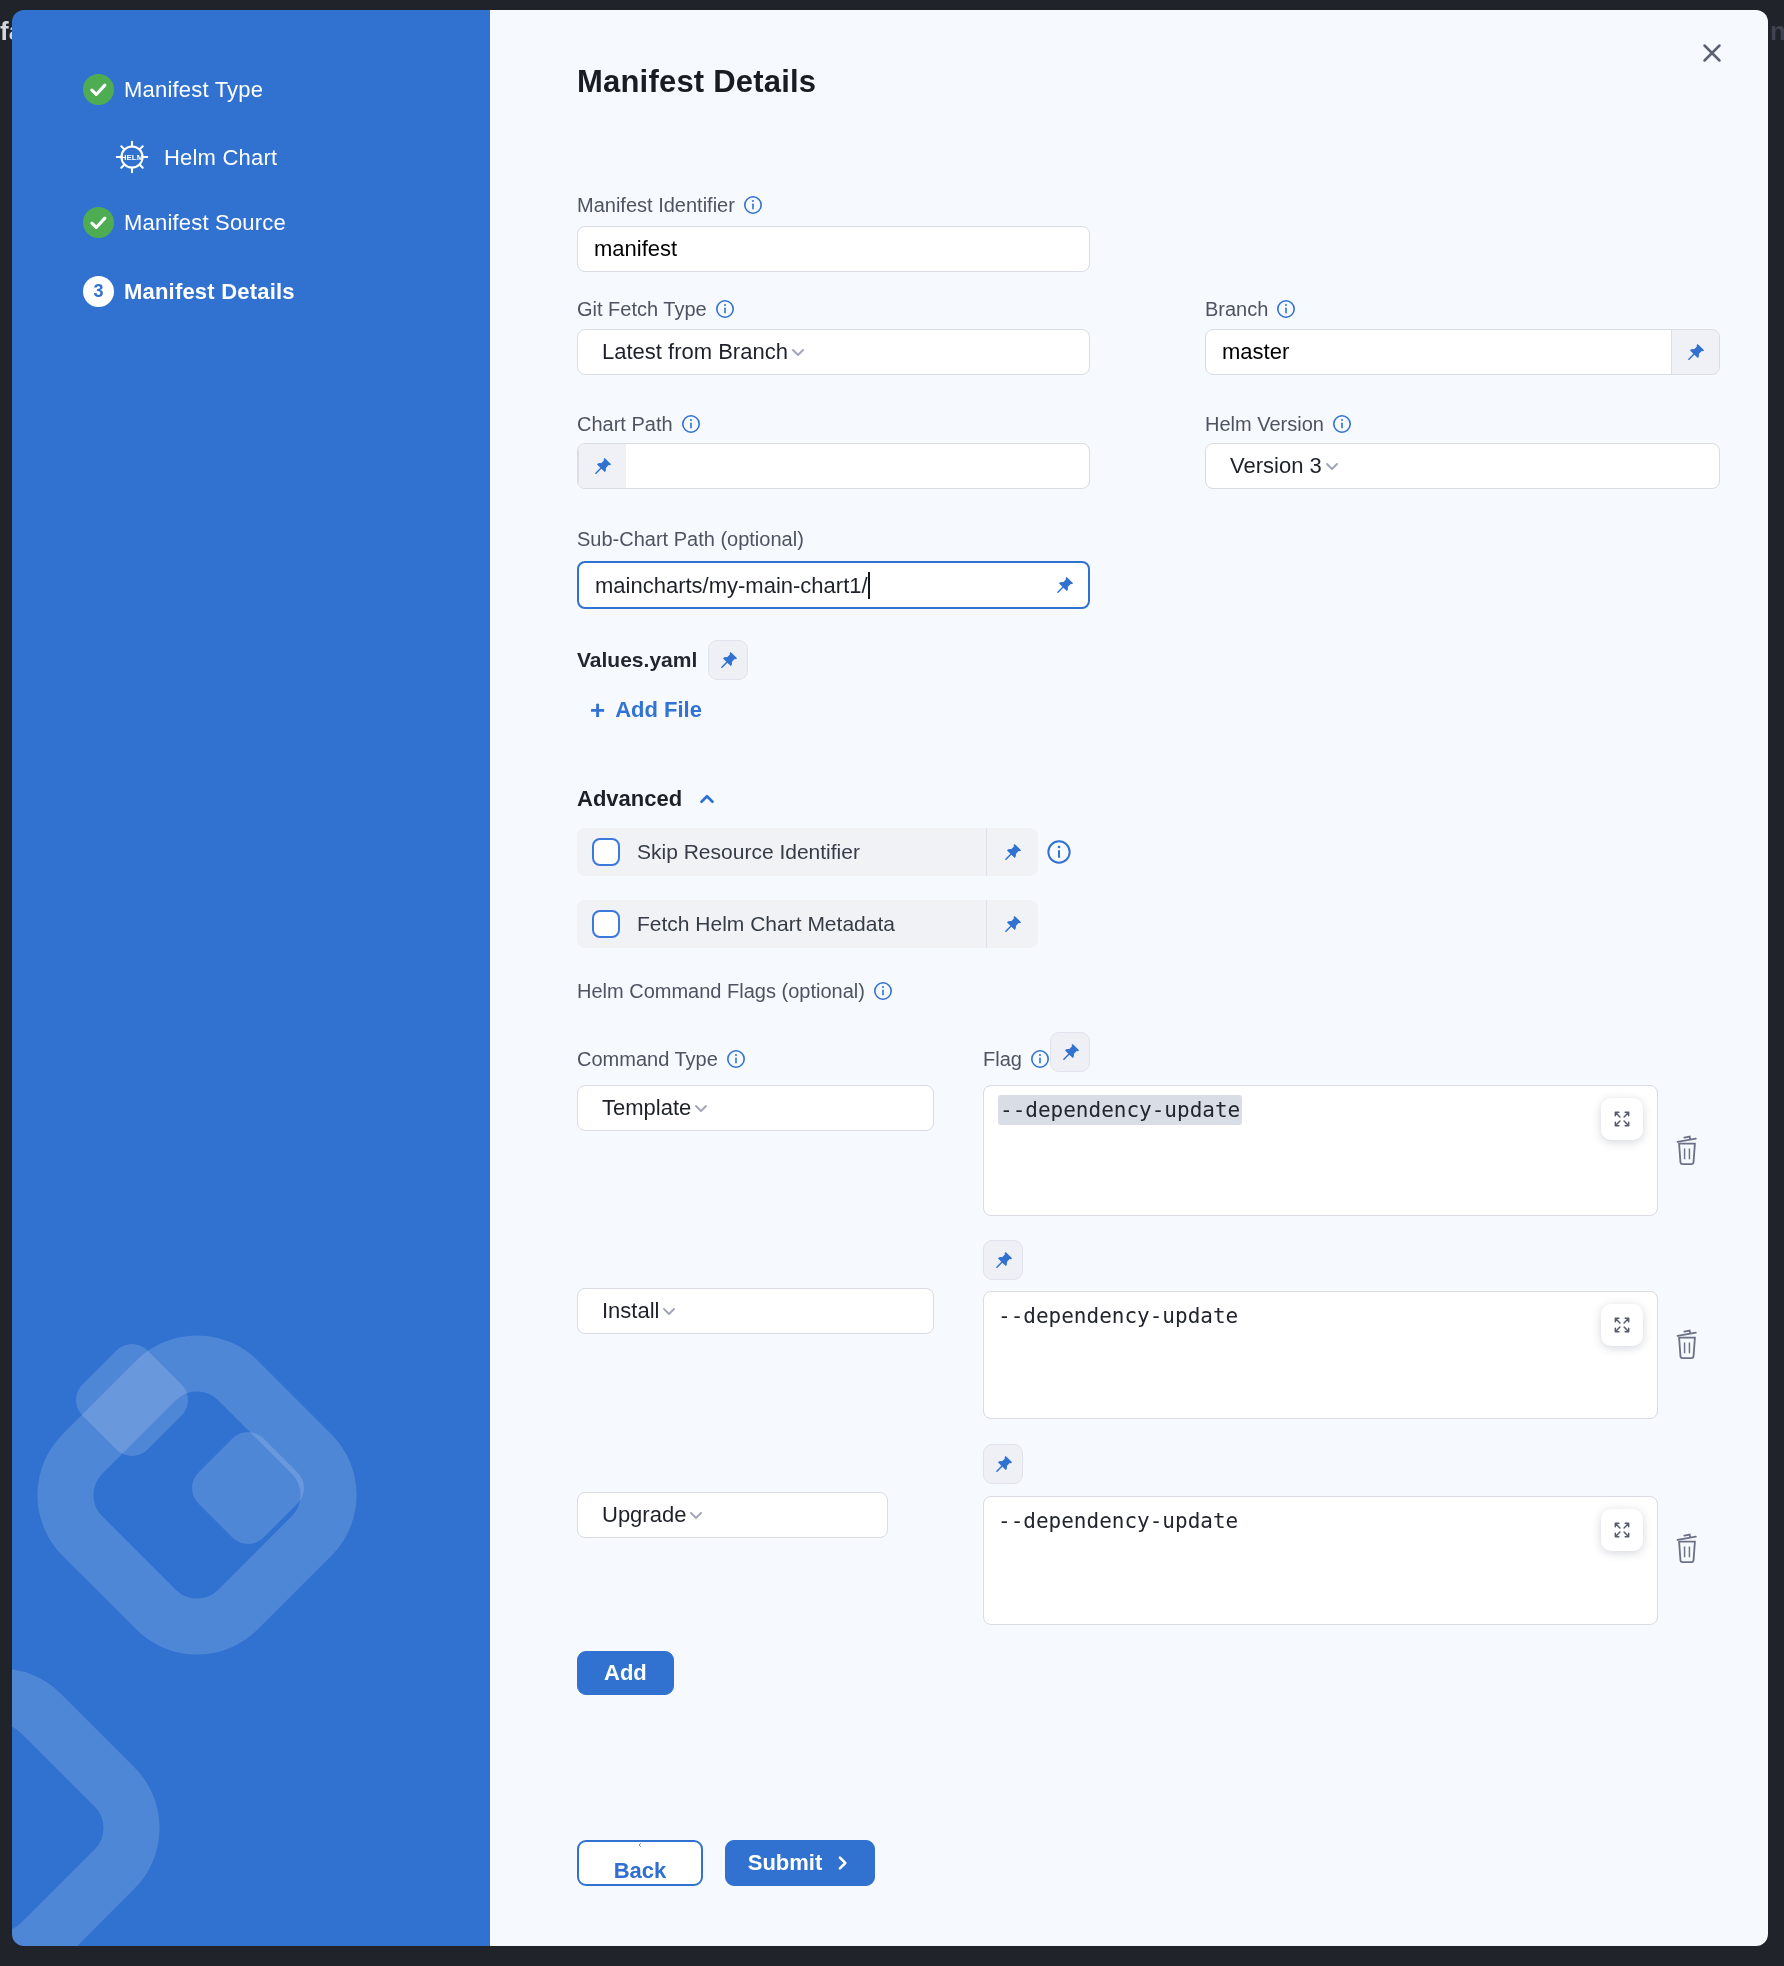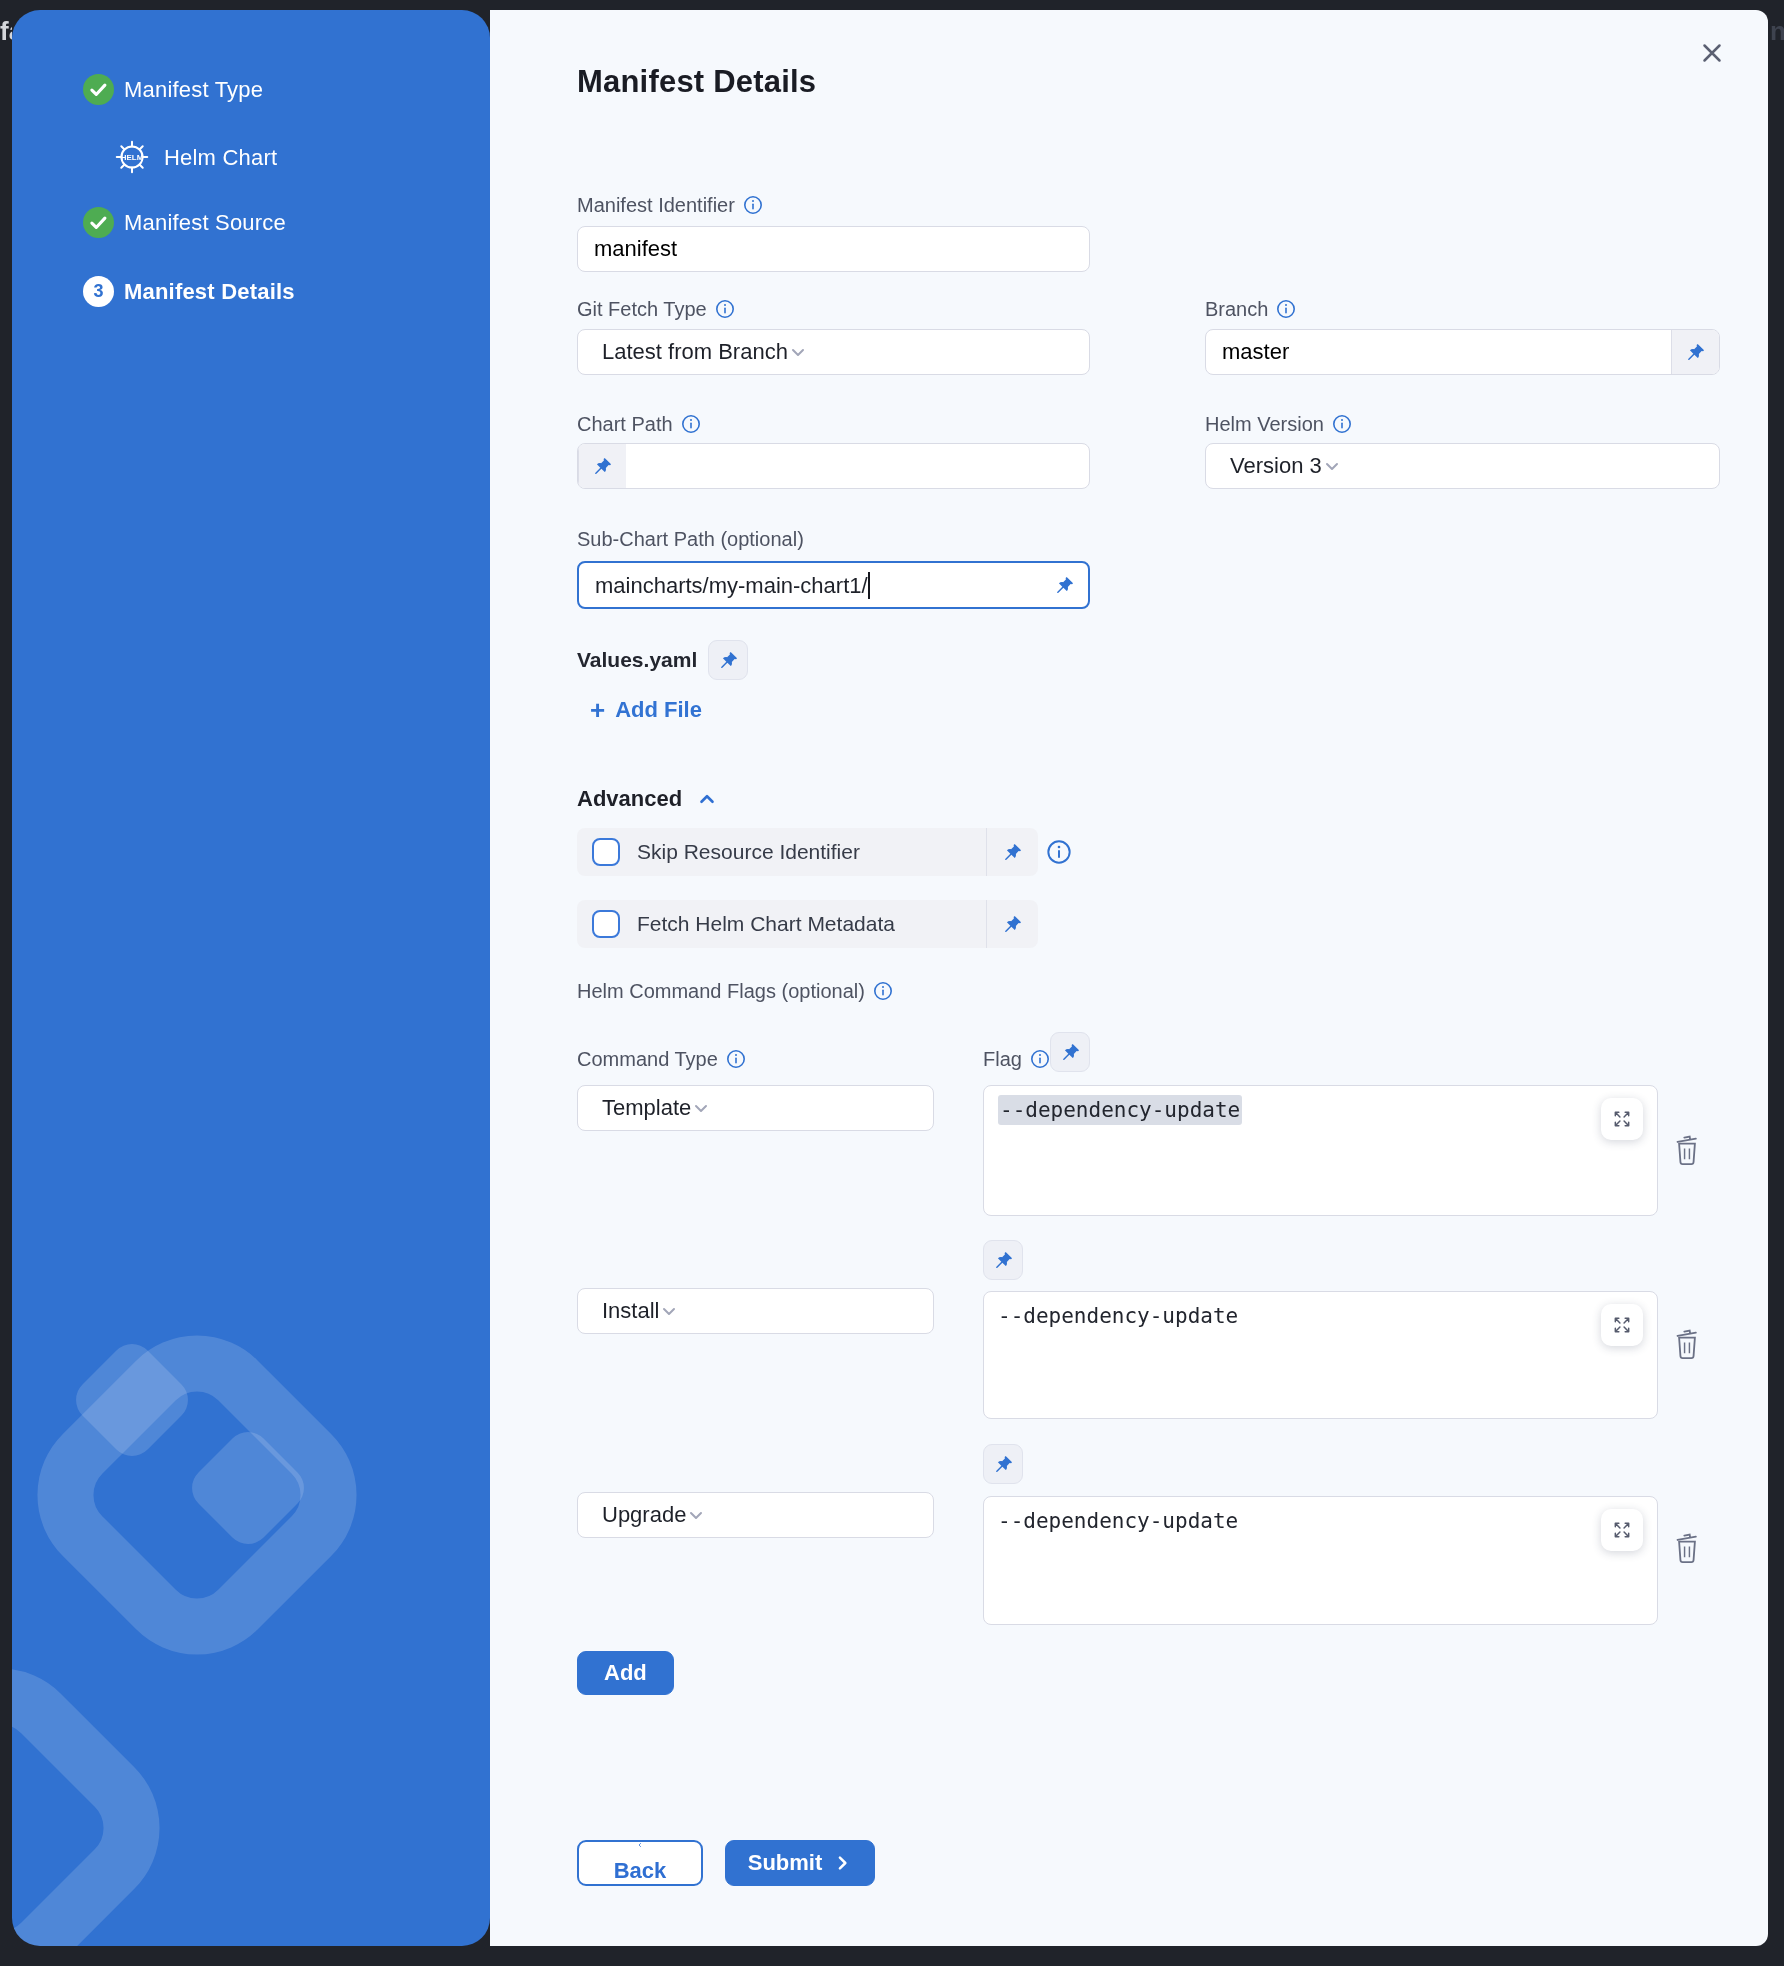"Manifest Type" .sidebar { border-radius: 28px -> none }
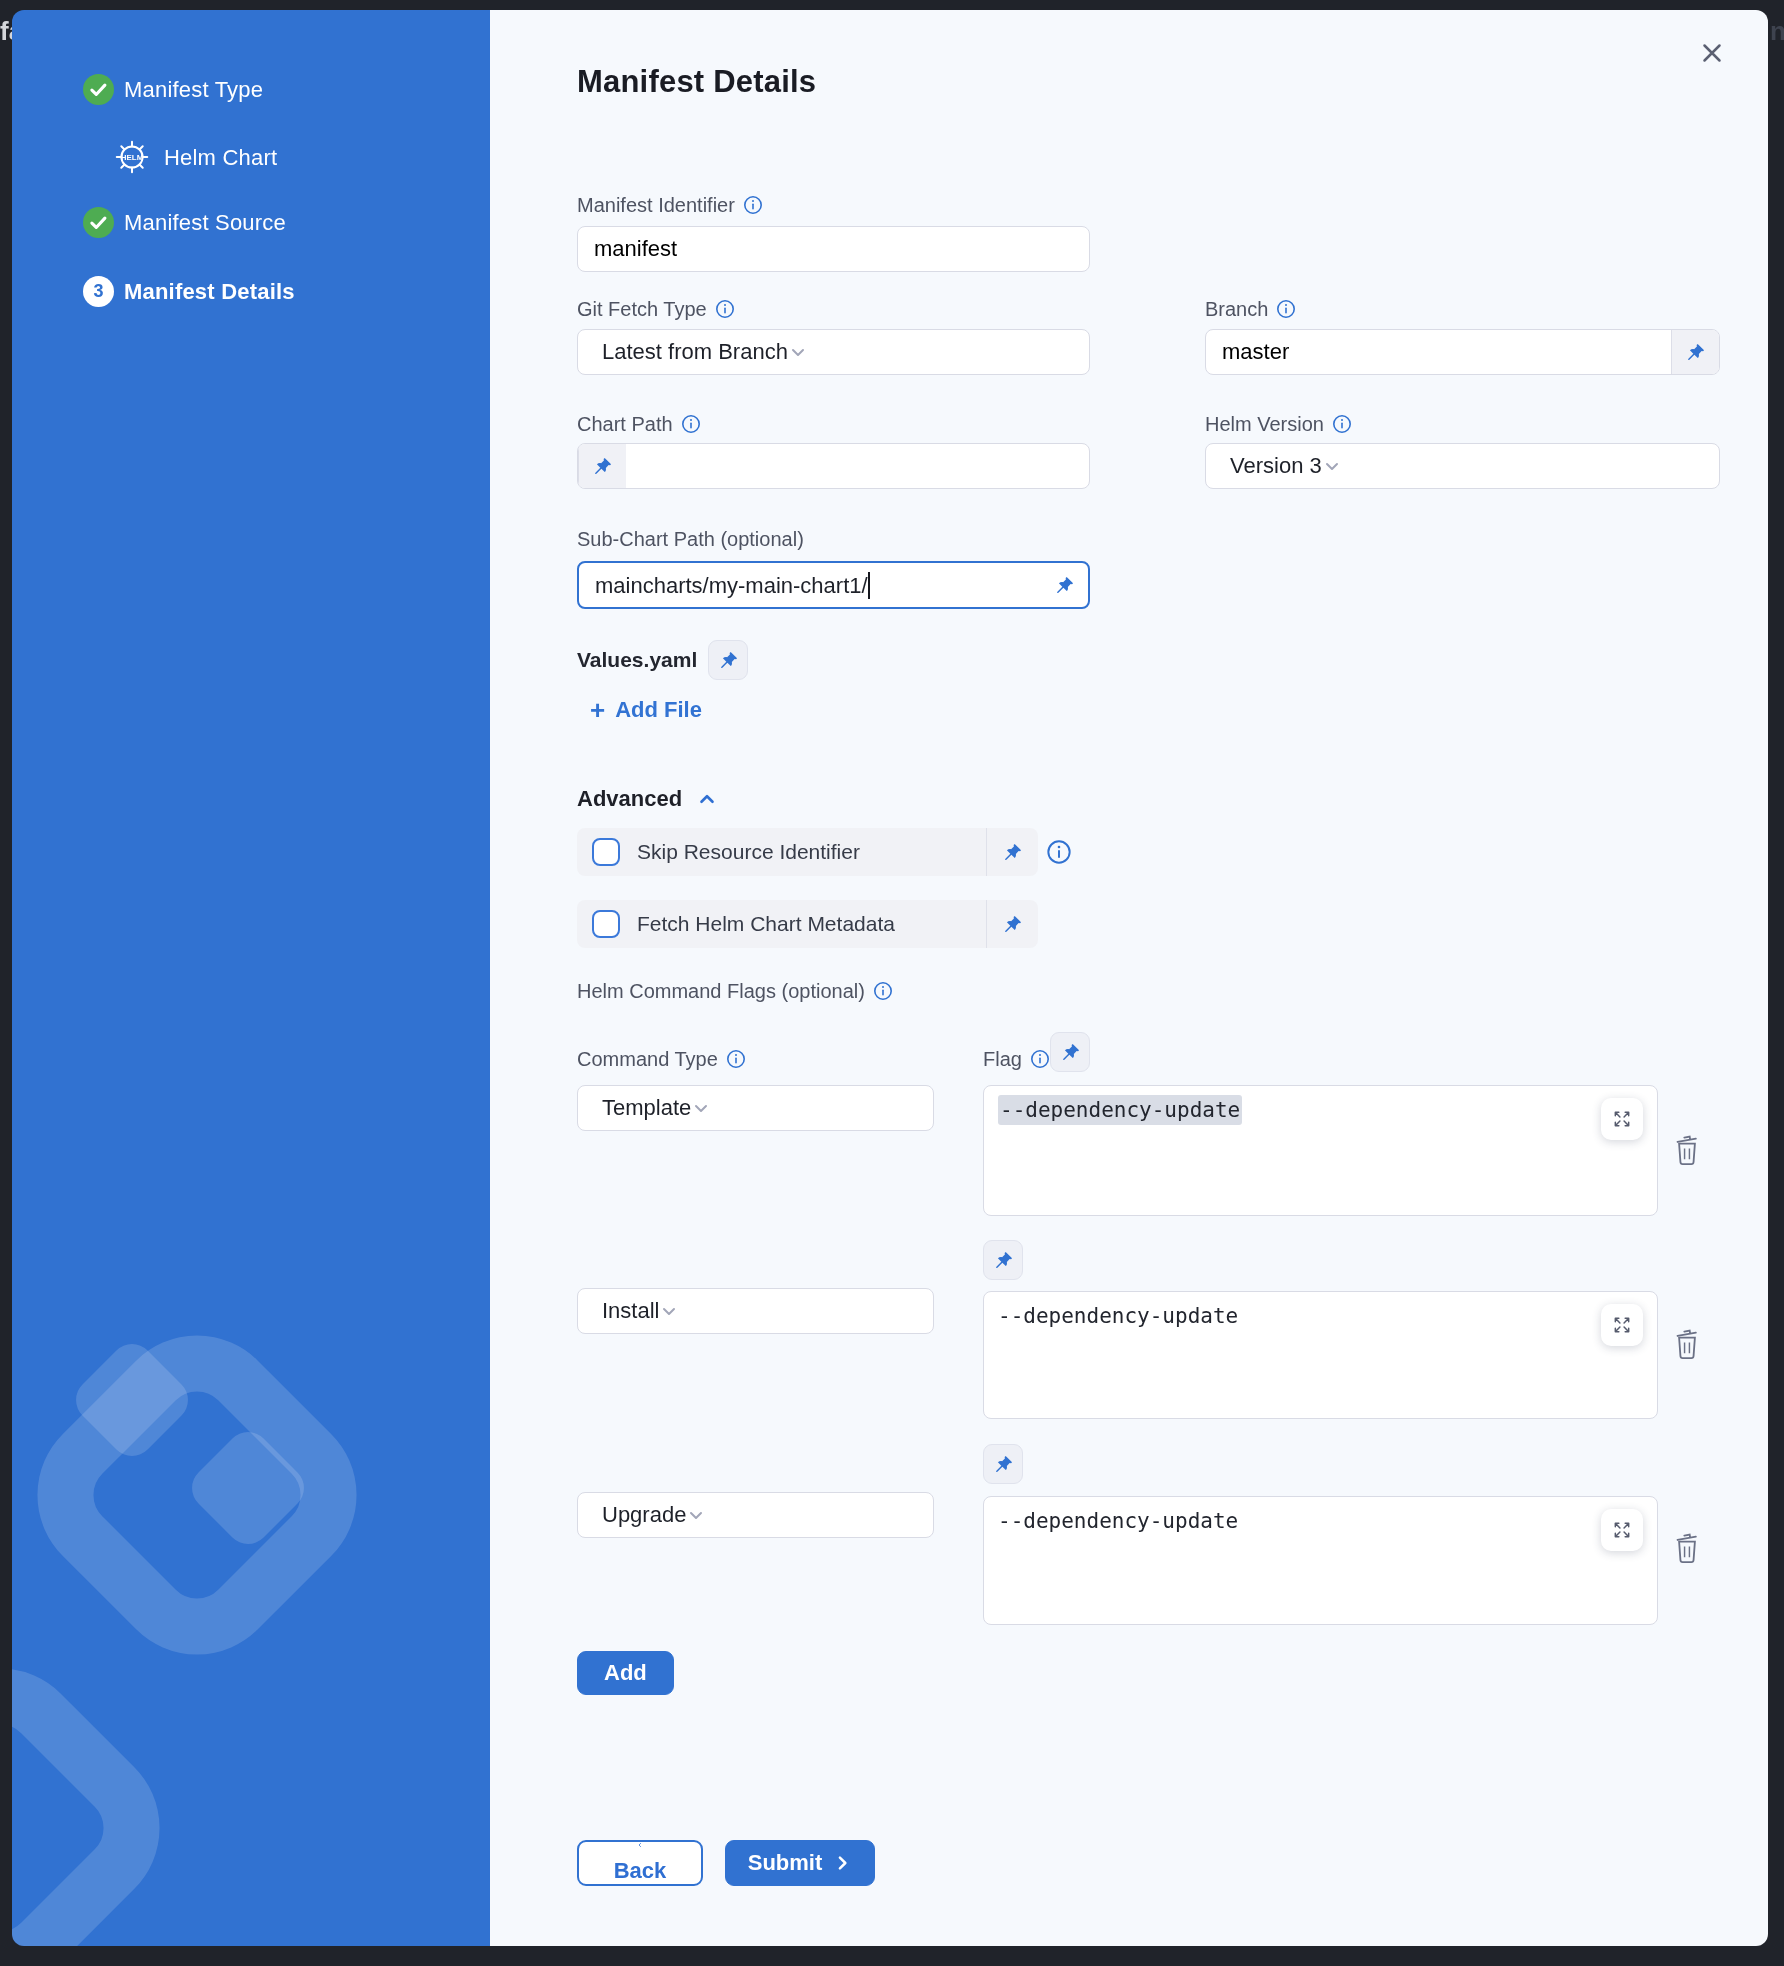"Upgrade" div.dd { width: 357px -> 311px }
